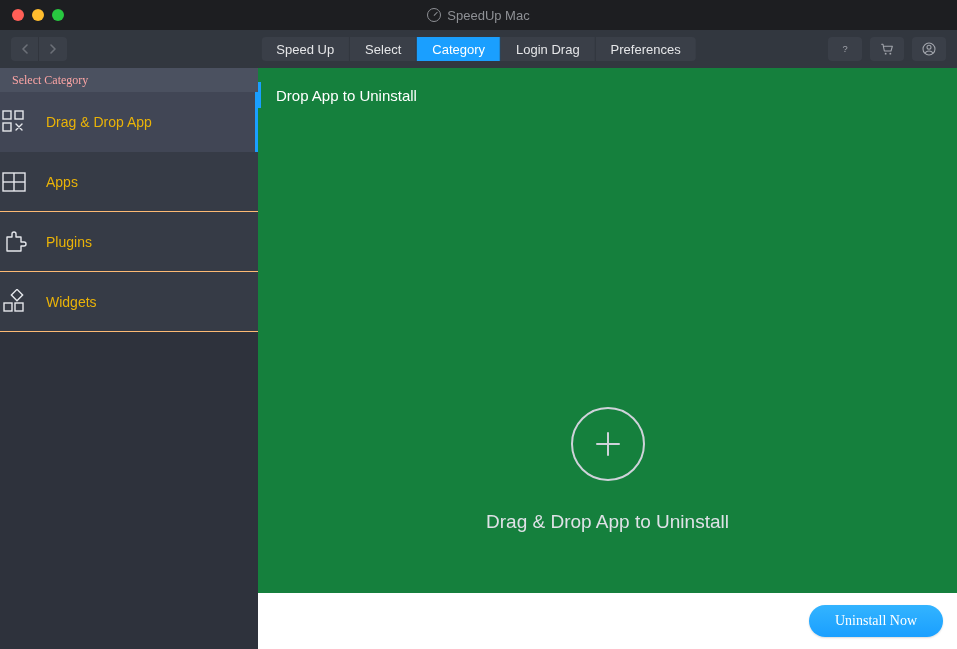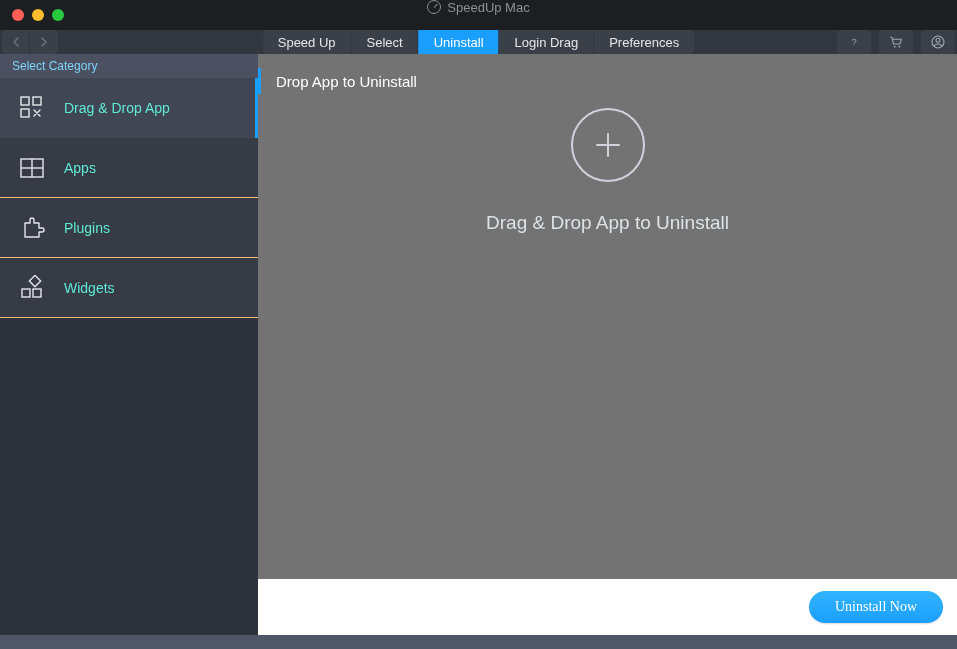"SpeedUp Mac" .title-center { align-items: flex-start -> center }
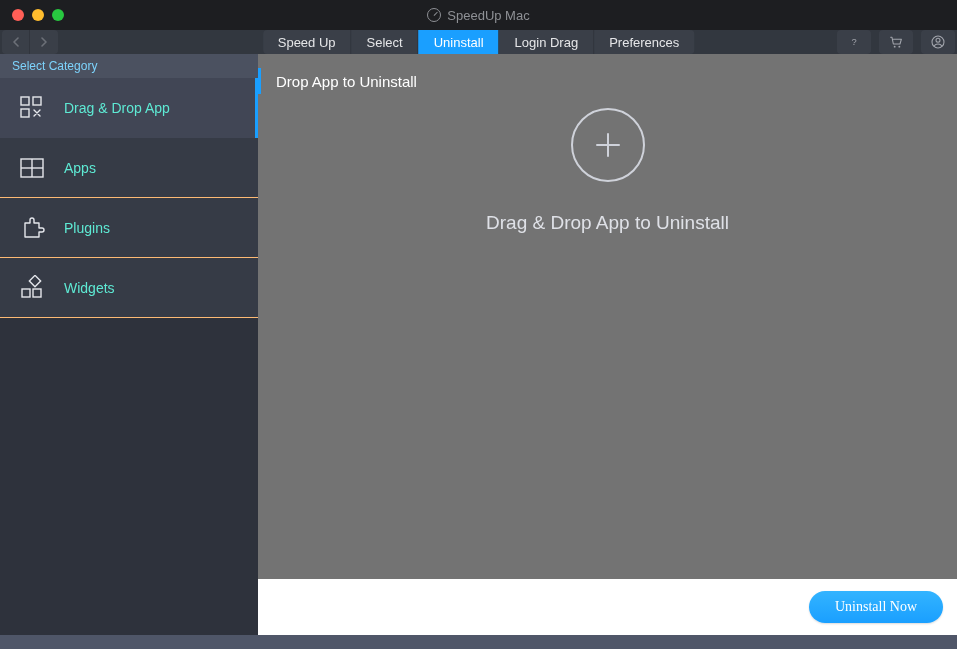"Speed Up" .toolbar { height: 24px -> 38px; padding: 0 2px -> 0 11px }
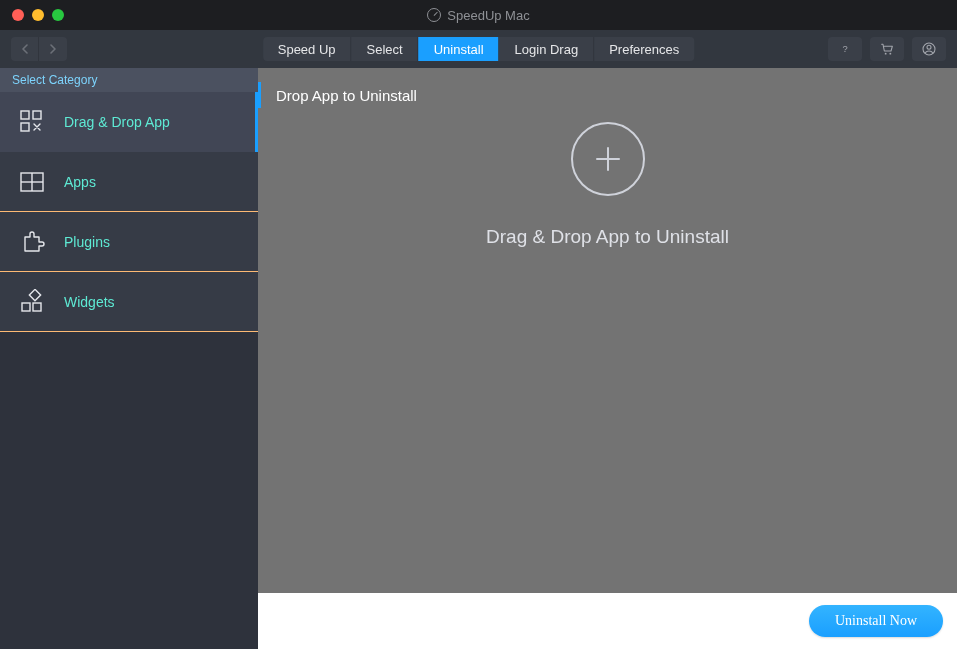"Uninstall" span { text: Uninstall -> Category }
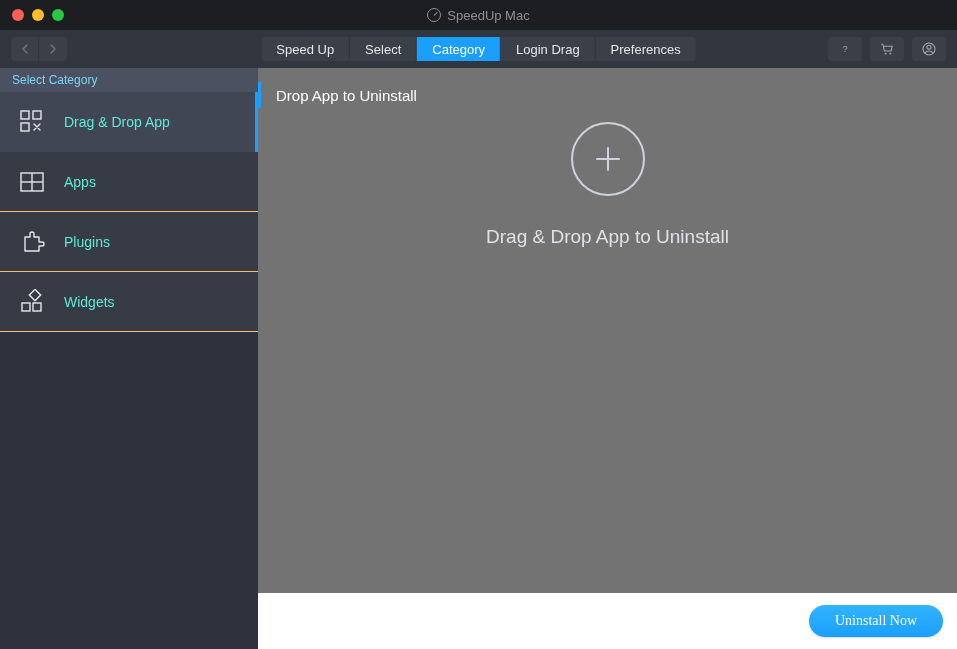"Select Category" .sidebar-header { color: #7dd3fc -> #fca5a5; font-family: none -> Liberation Serif, serif }
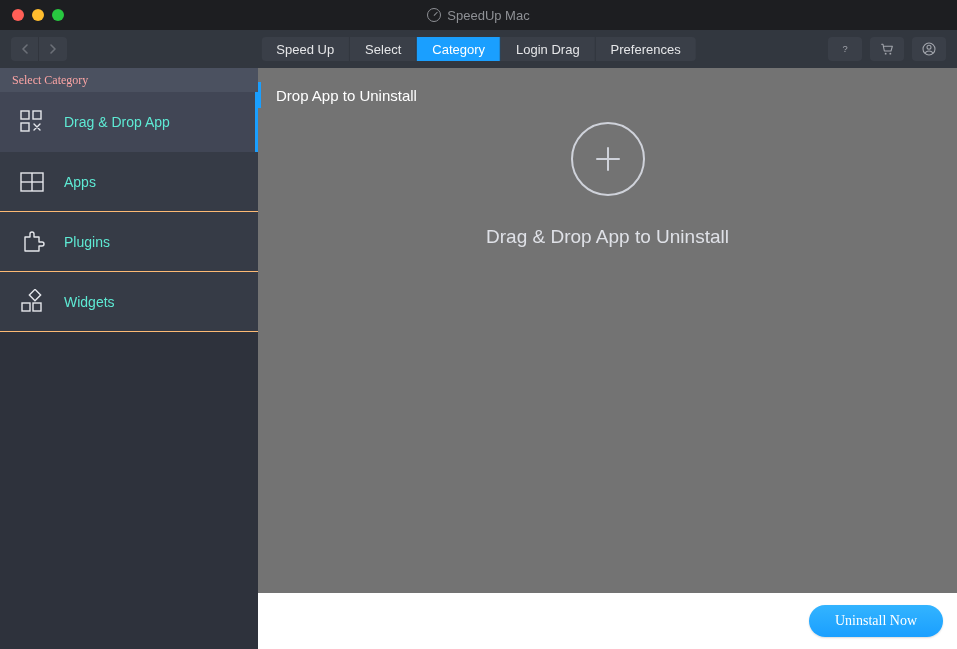"Drop App to Uninstall" .main-panel { background: #737373 -> #15803d }
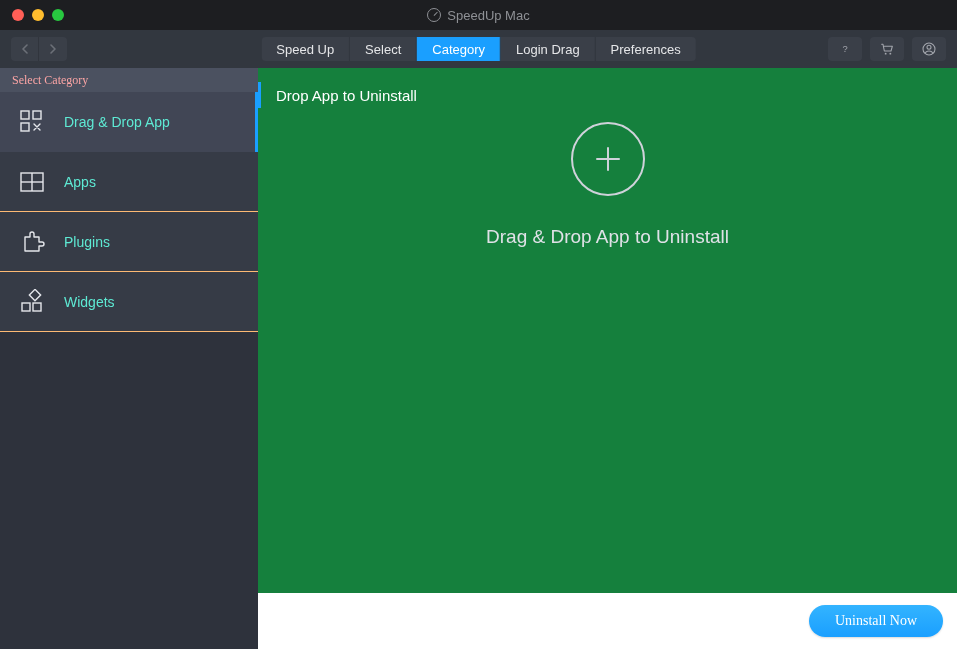"Drag & Drop App" .sidebar-item { color: #5eead4 -> #eab308; padding-left: 18px -> none }
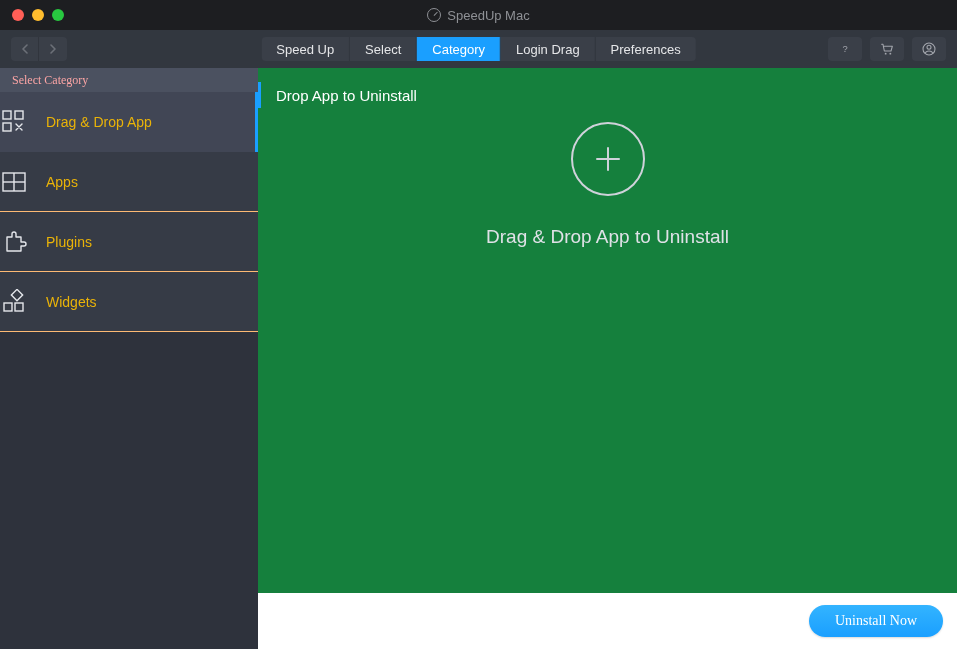"Drag & Drop App to" .drop-zone { justify-content: flex-start -> flex-end }
